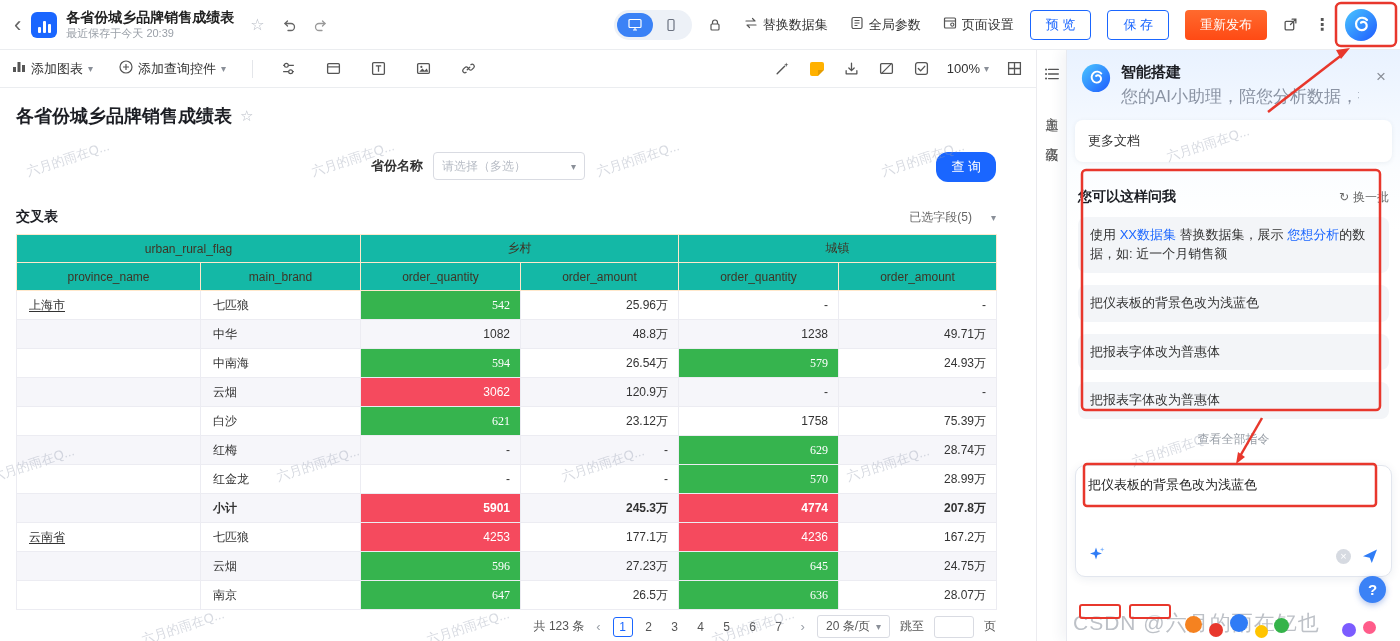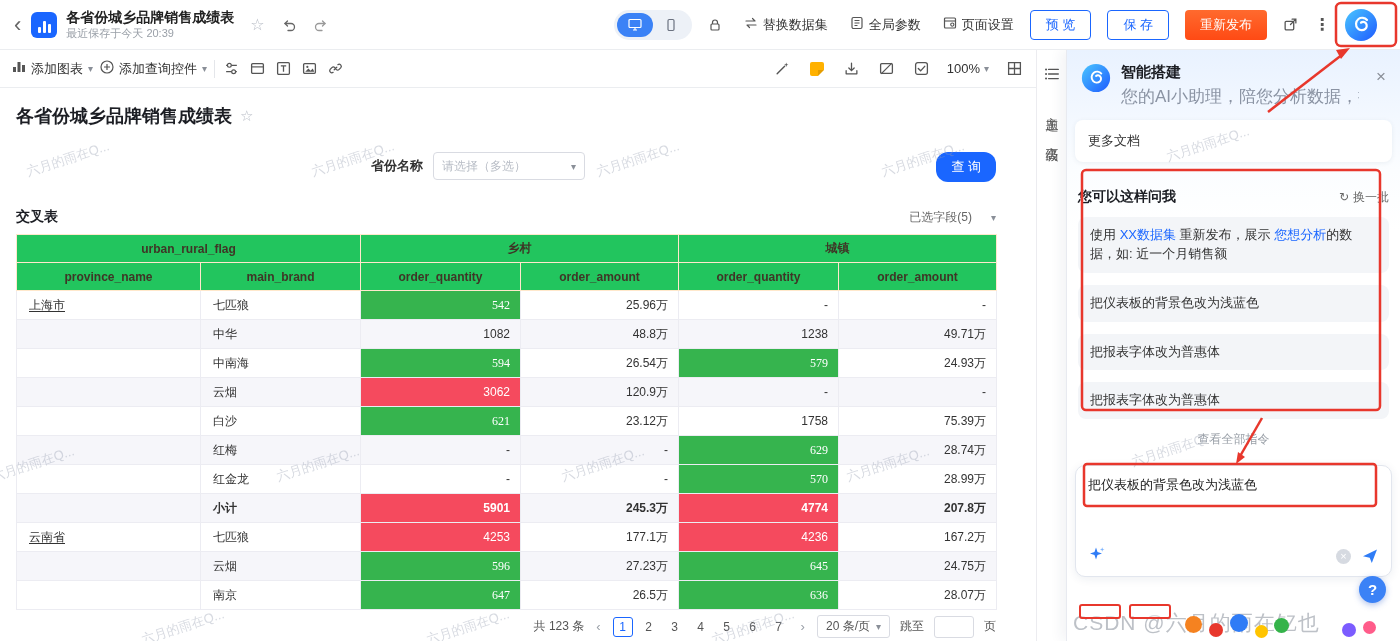"添加图表" .toolbar { gap: 7px -> 26px }
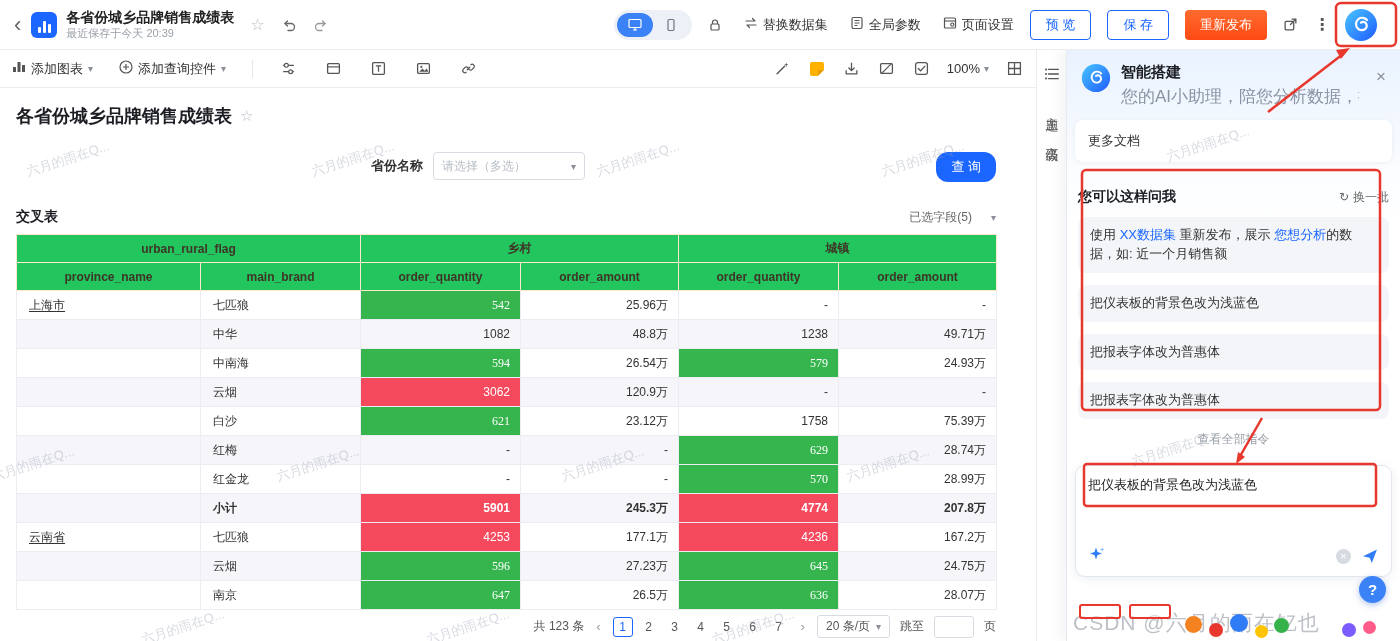"重新发布，展示" span { text: 重新发布 -> 替换数据集 }
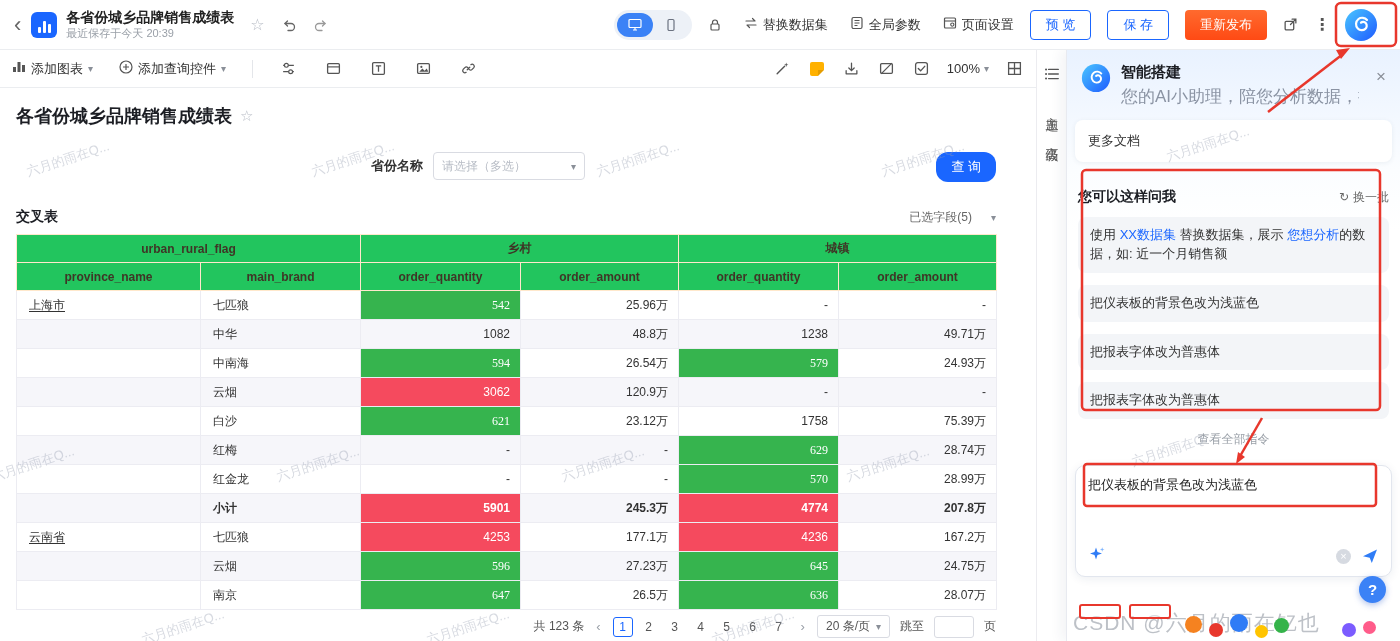"urban_rural_flag" .crosstab th { background: #22c55e -> #14b8a6; font-weight: 700 -> 400 }
